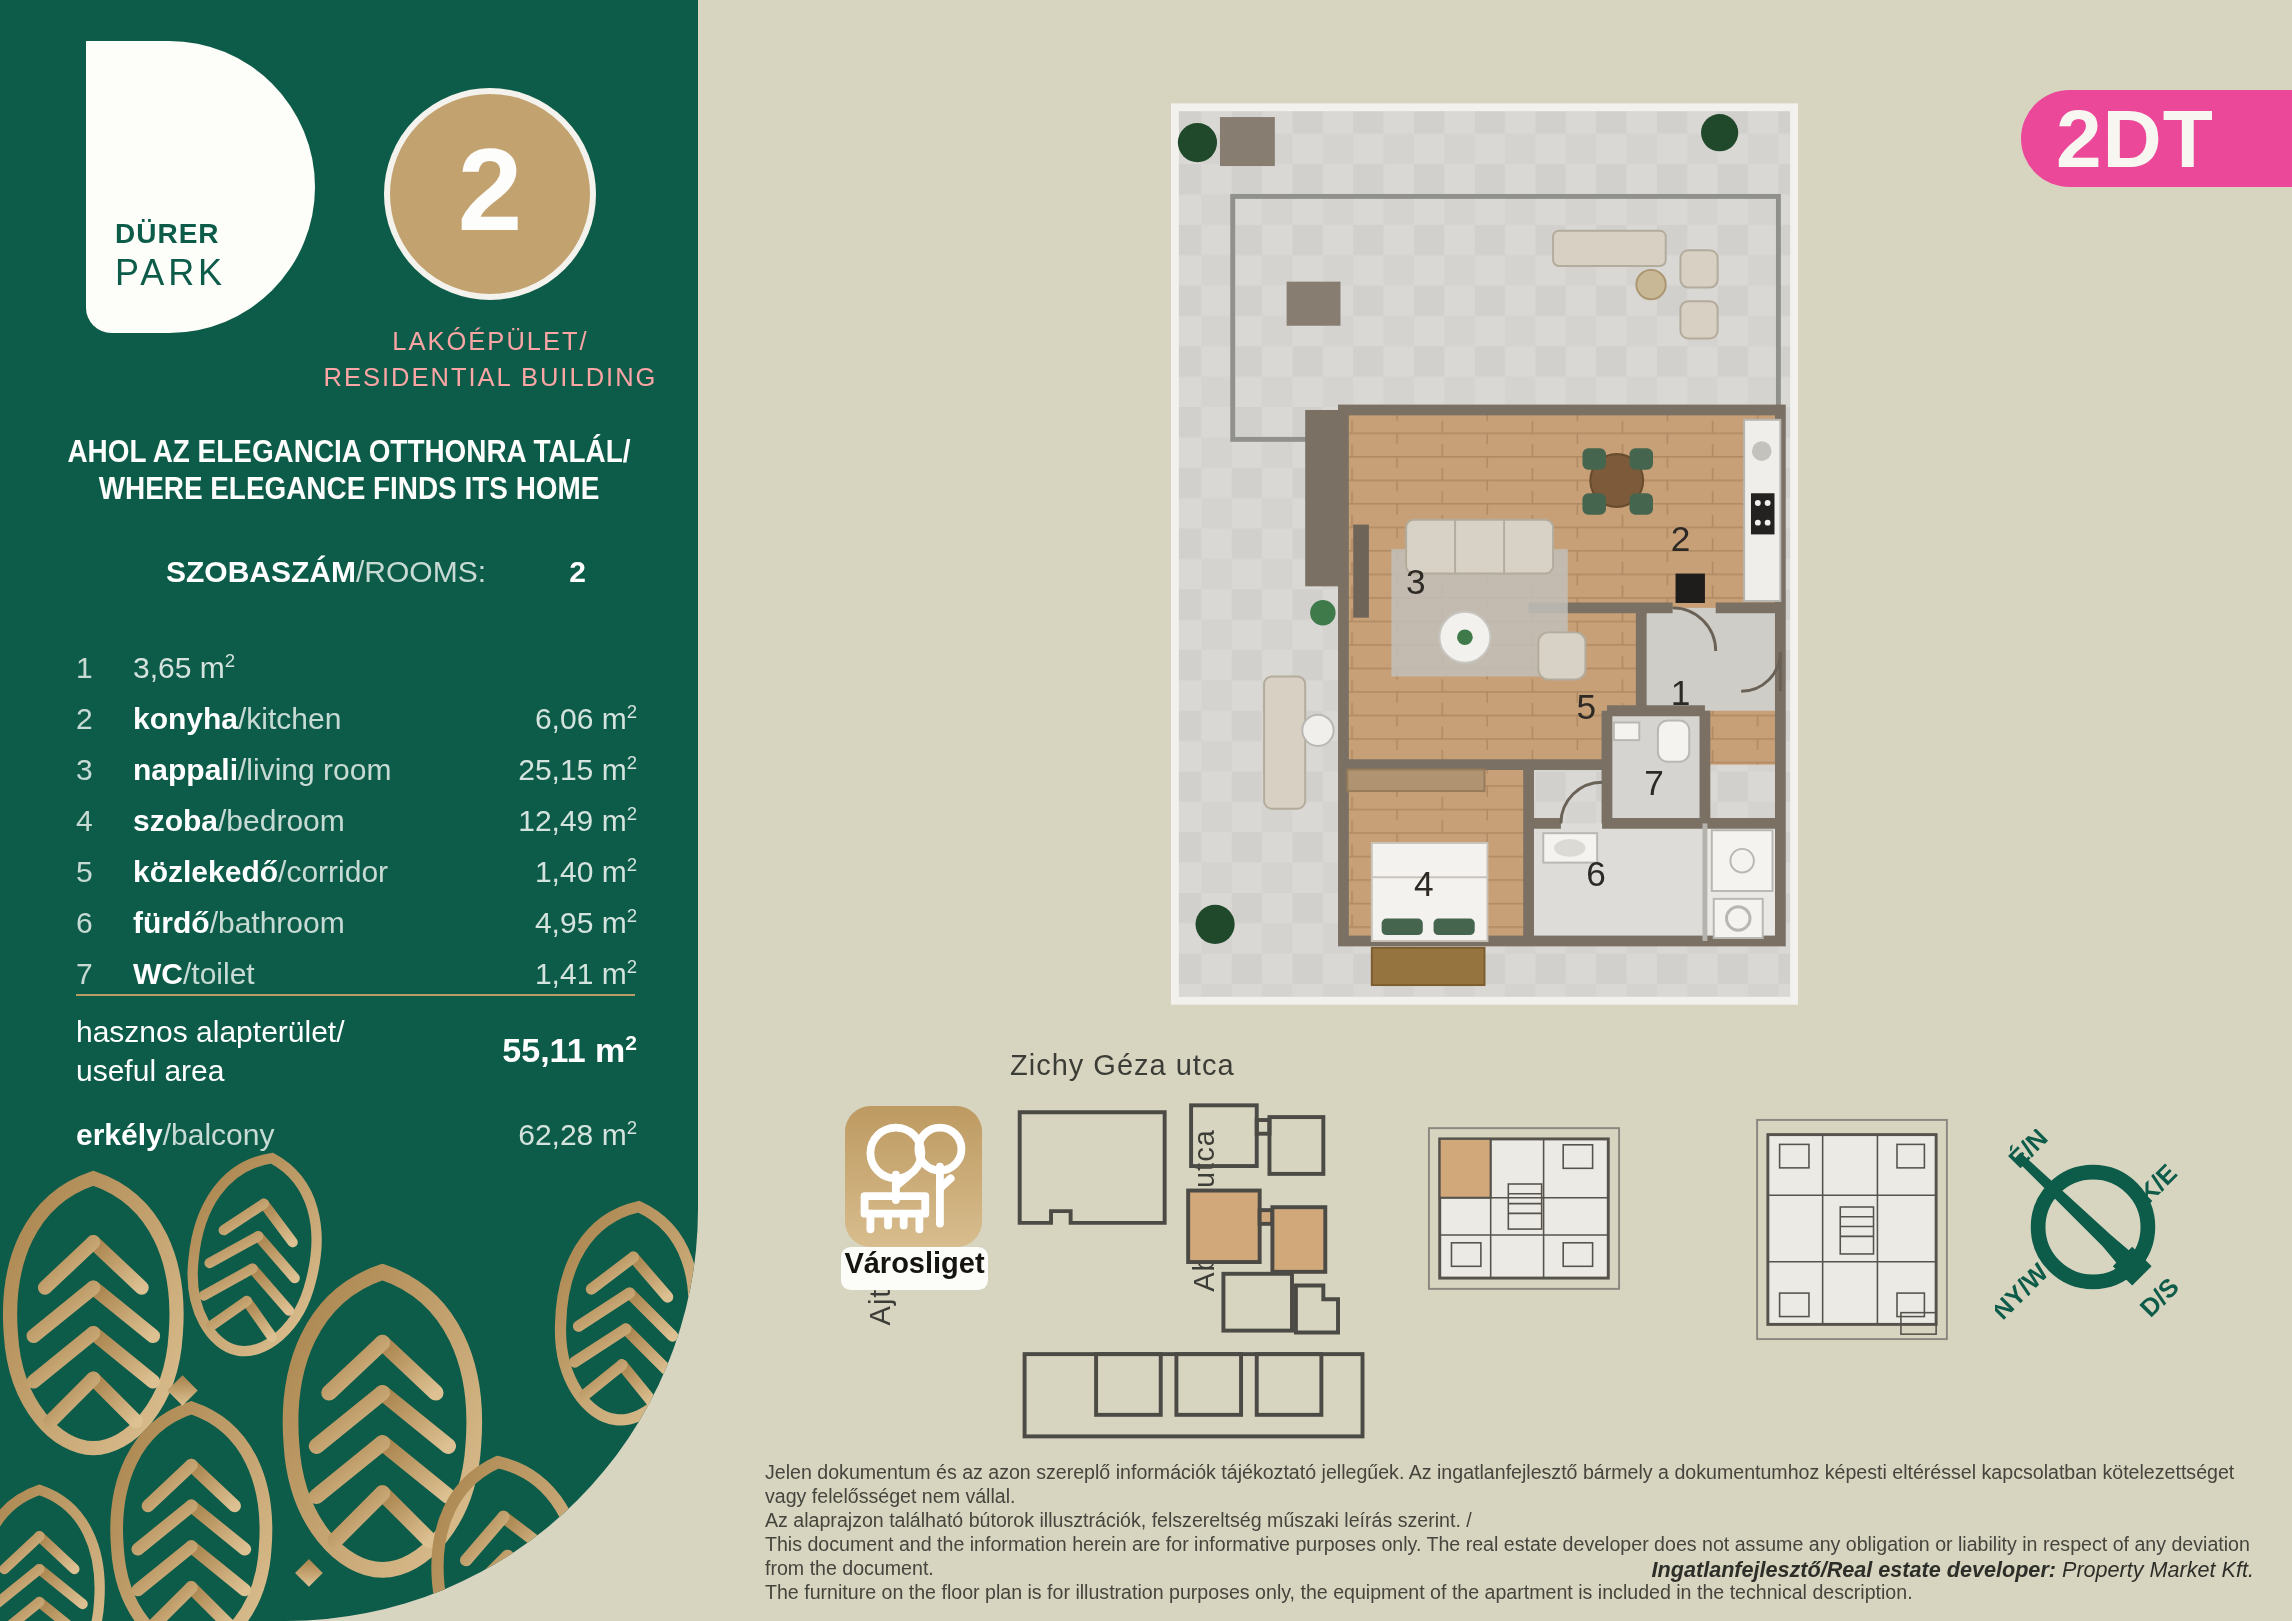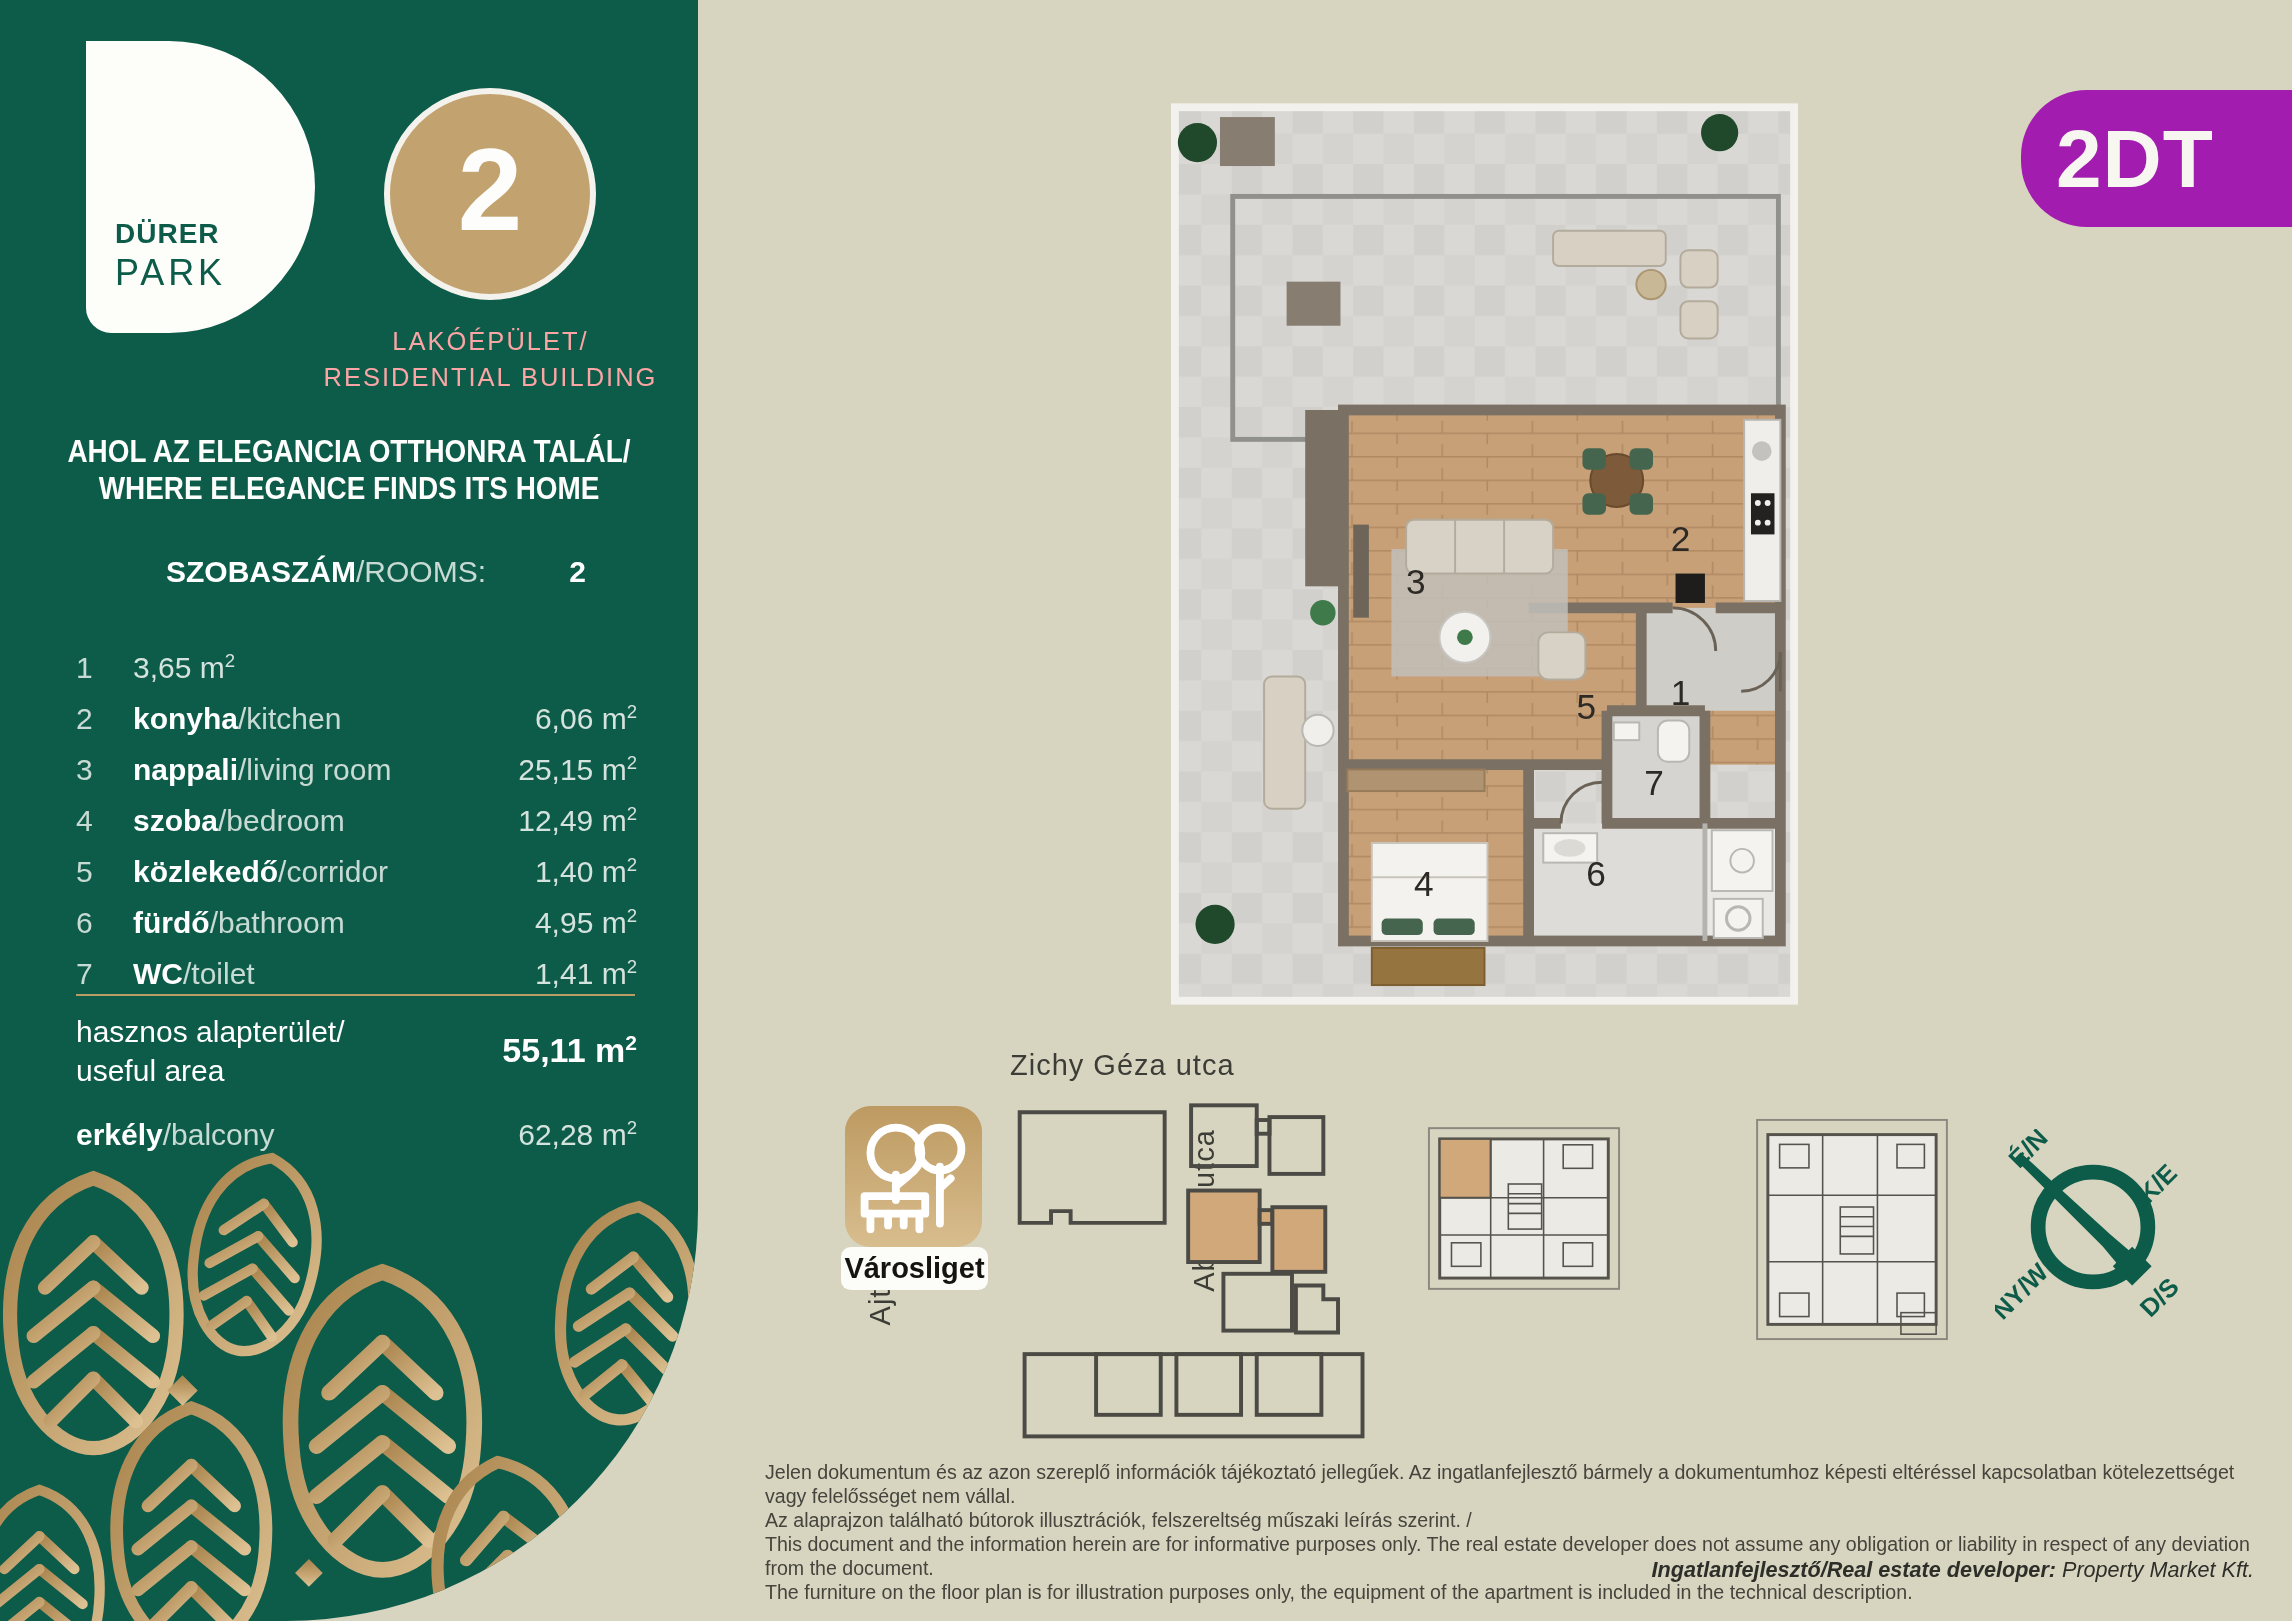"2DT" #unit-badge { background: #a21caf -> #ec4899; height: 137px -> 97px }
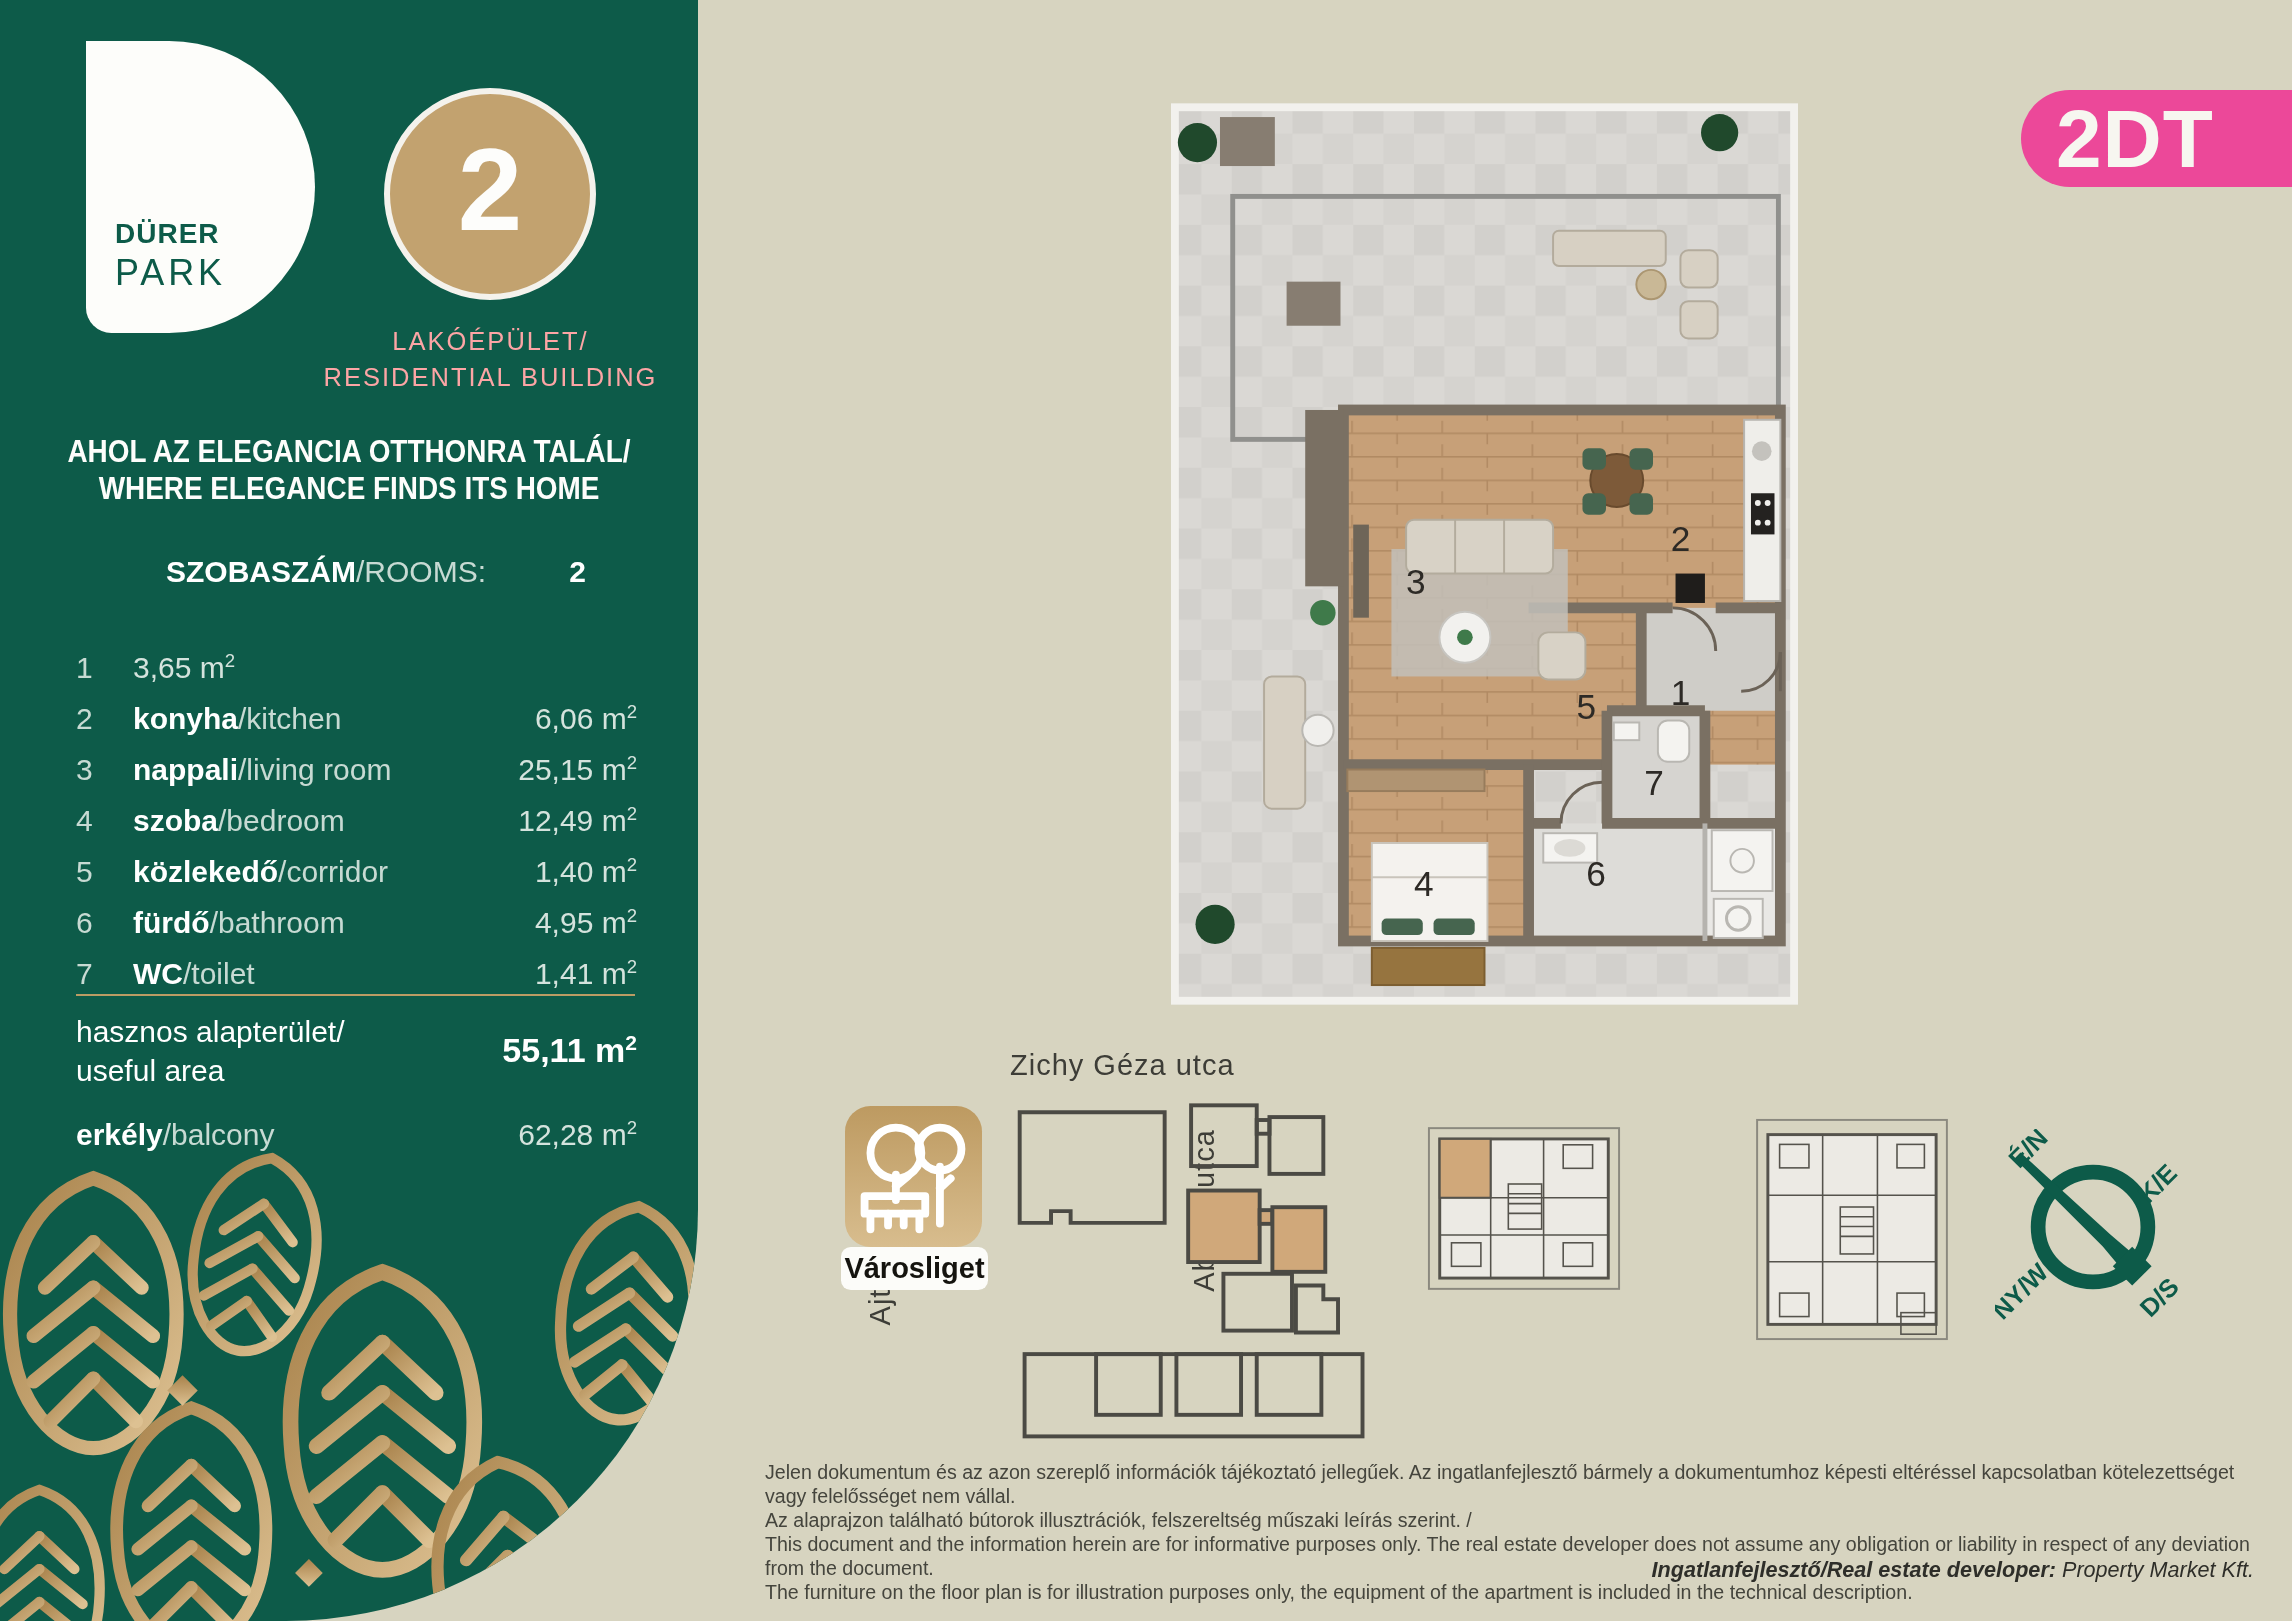"Városliget" #park-label { align-items: center -> flex-start }
